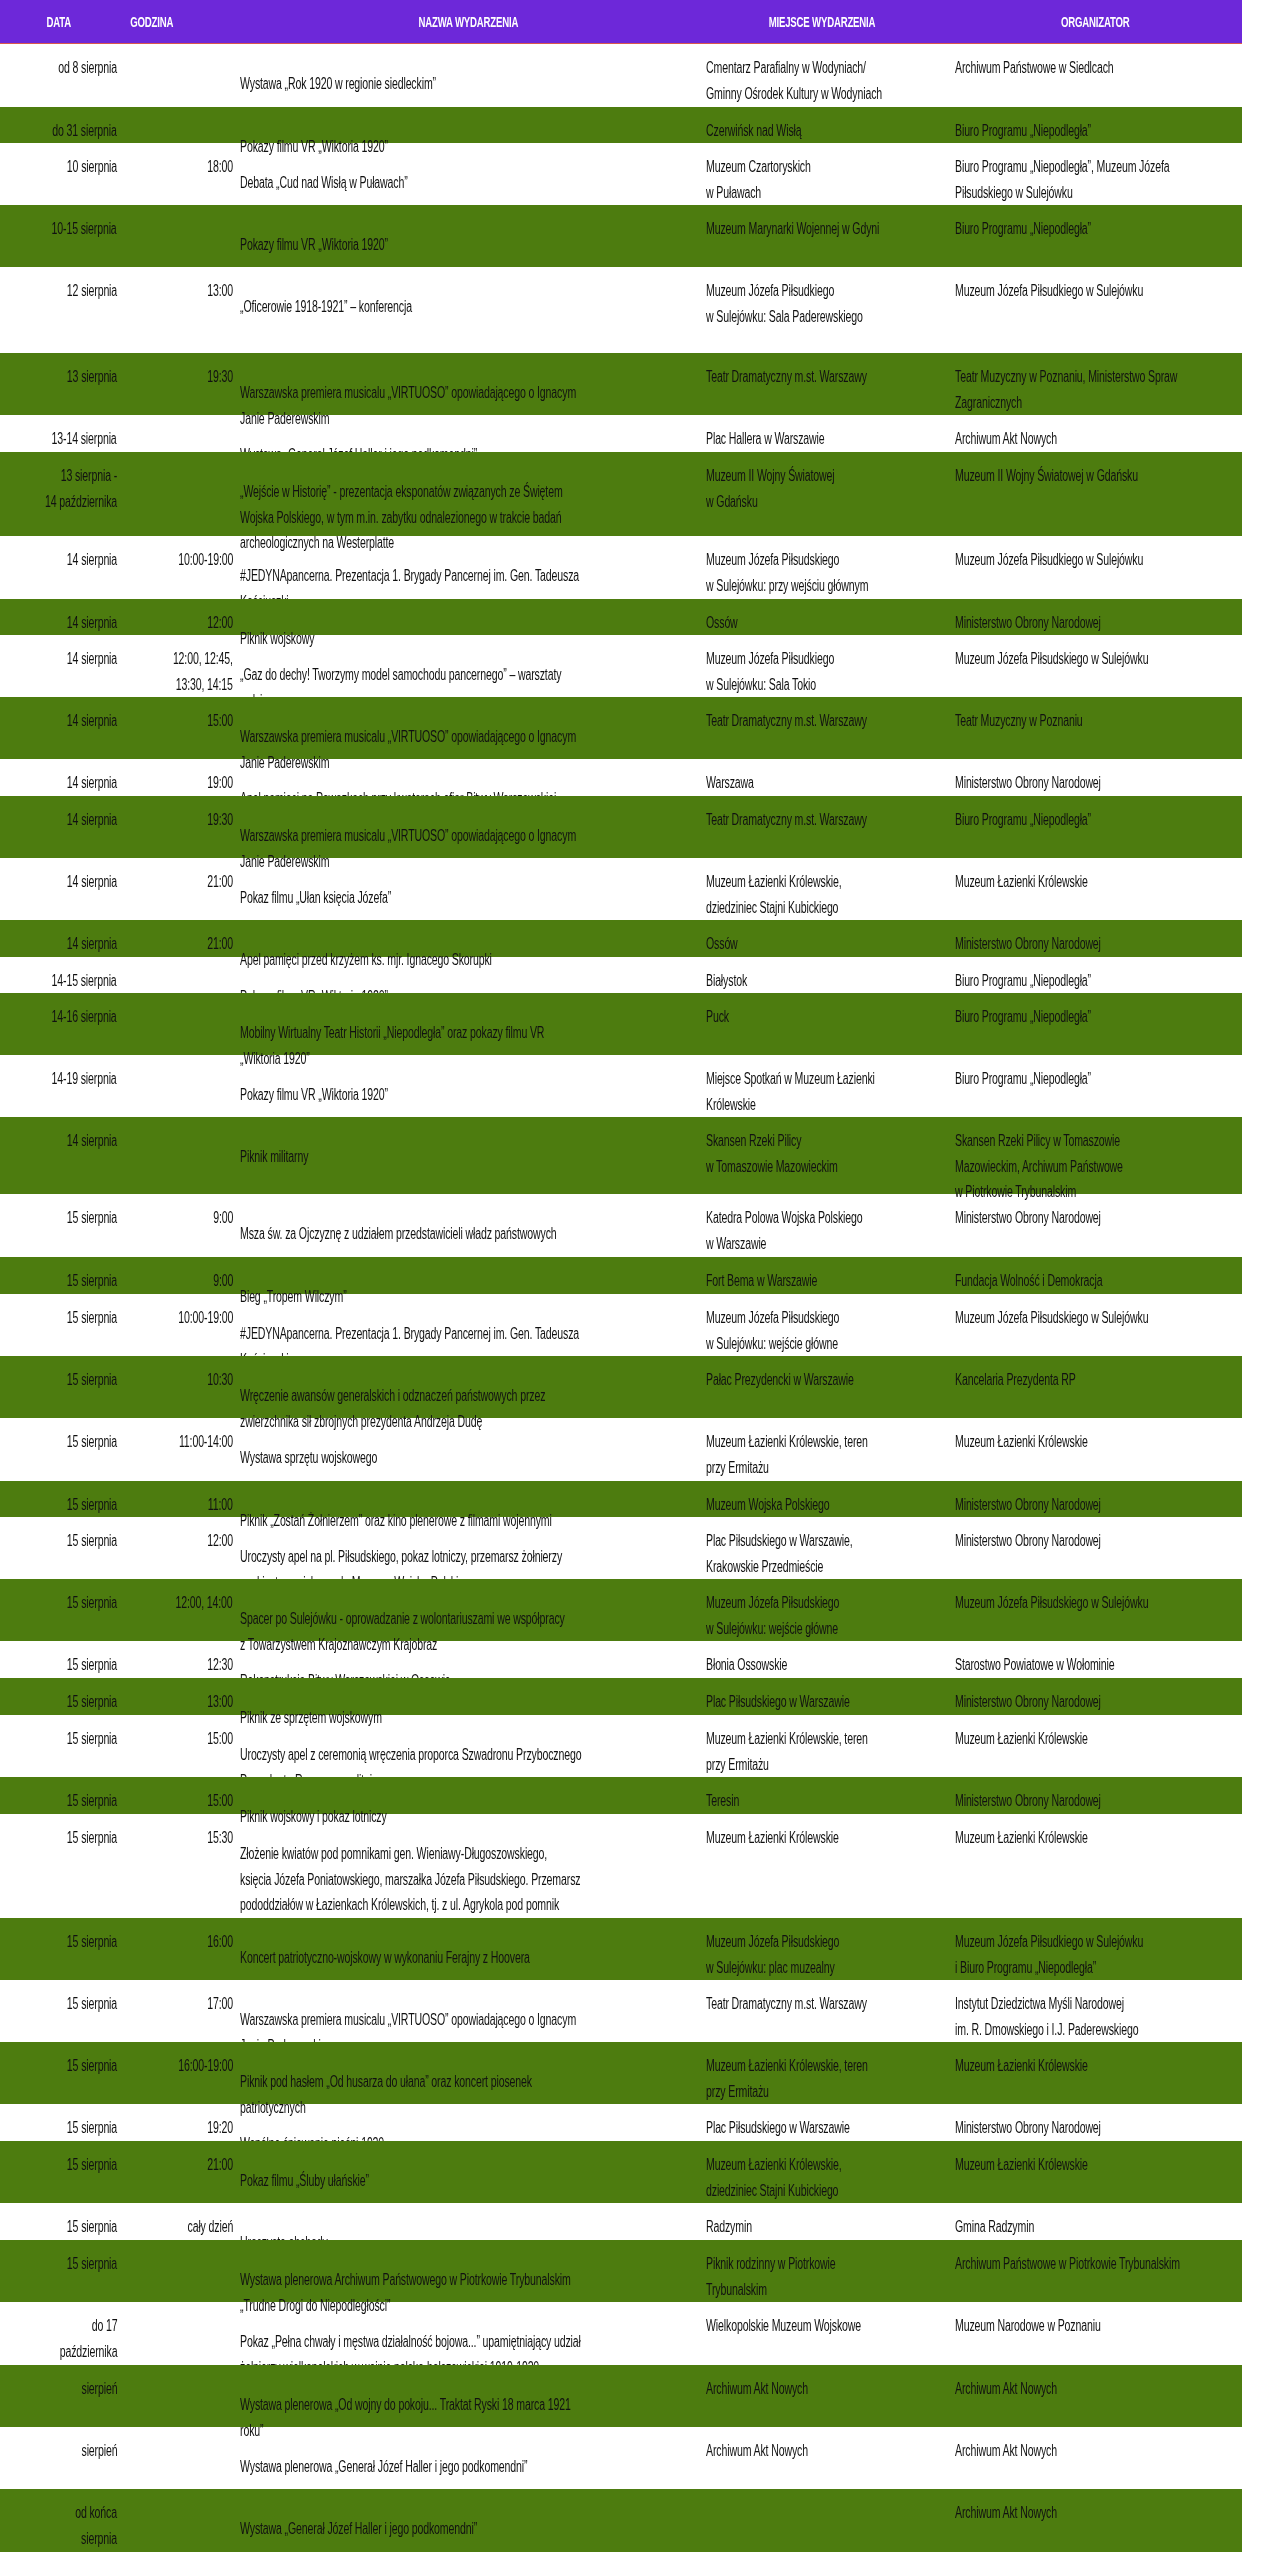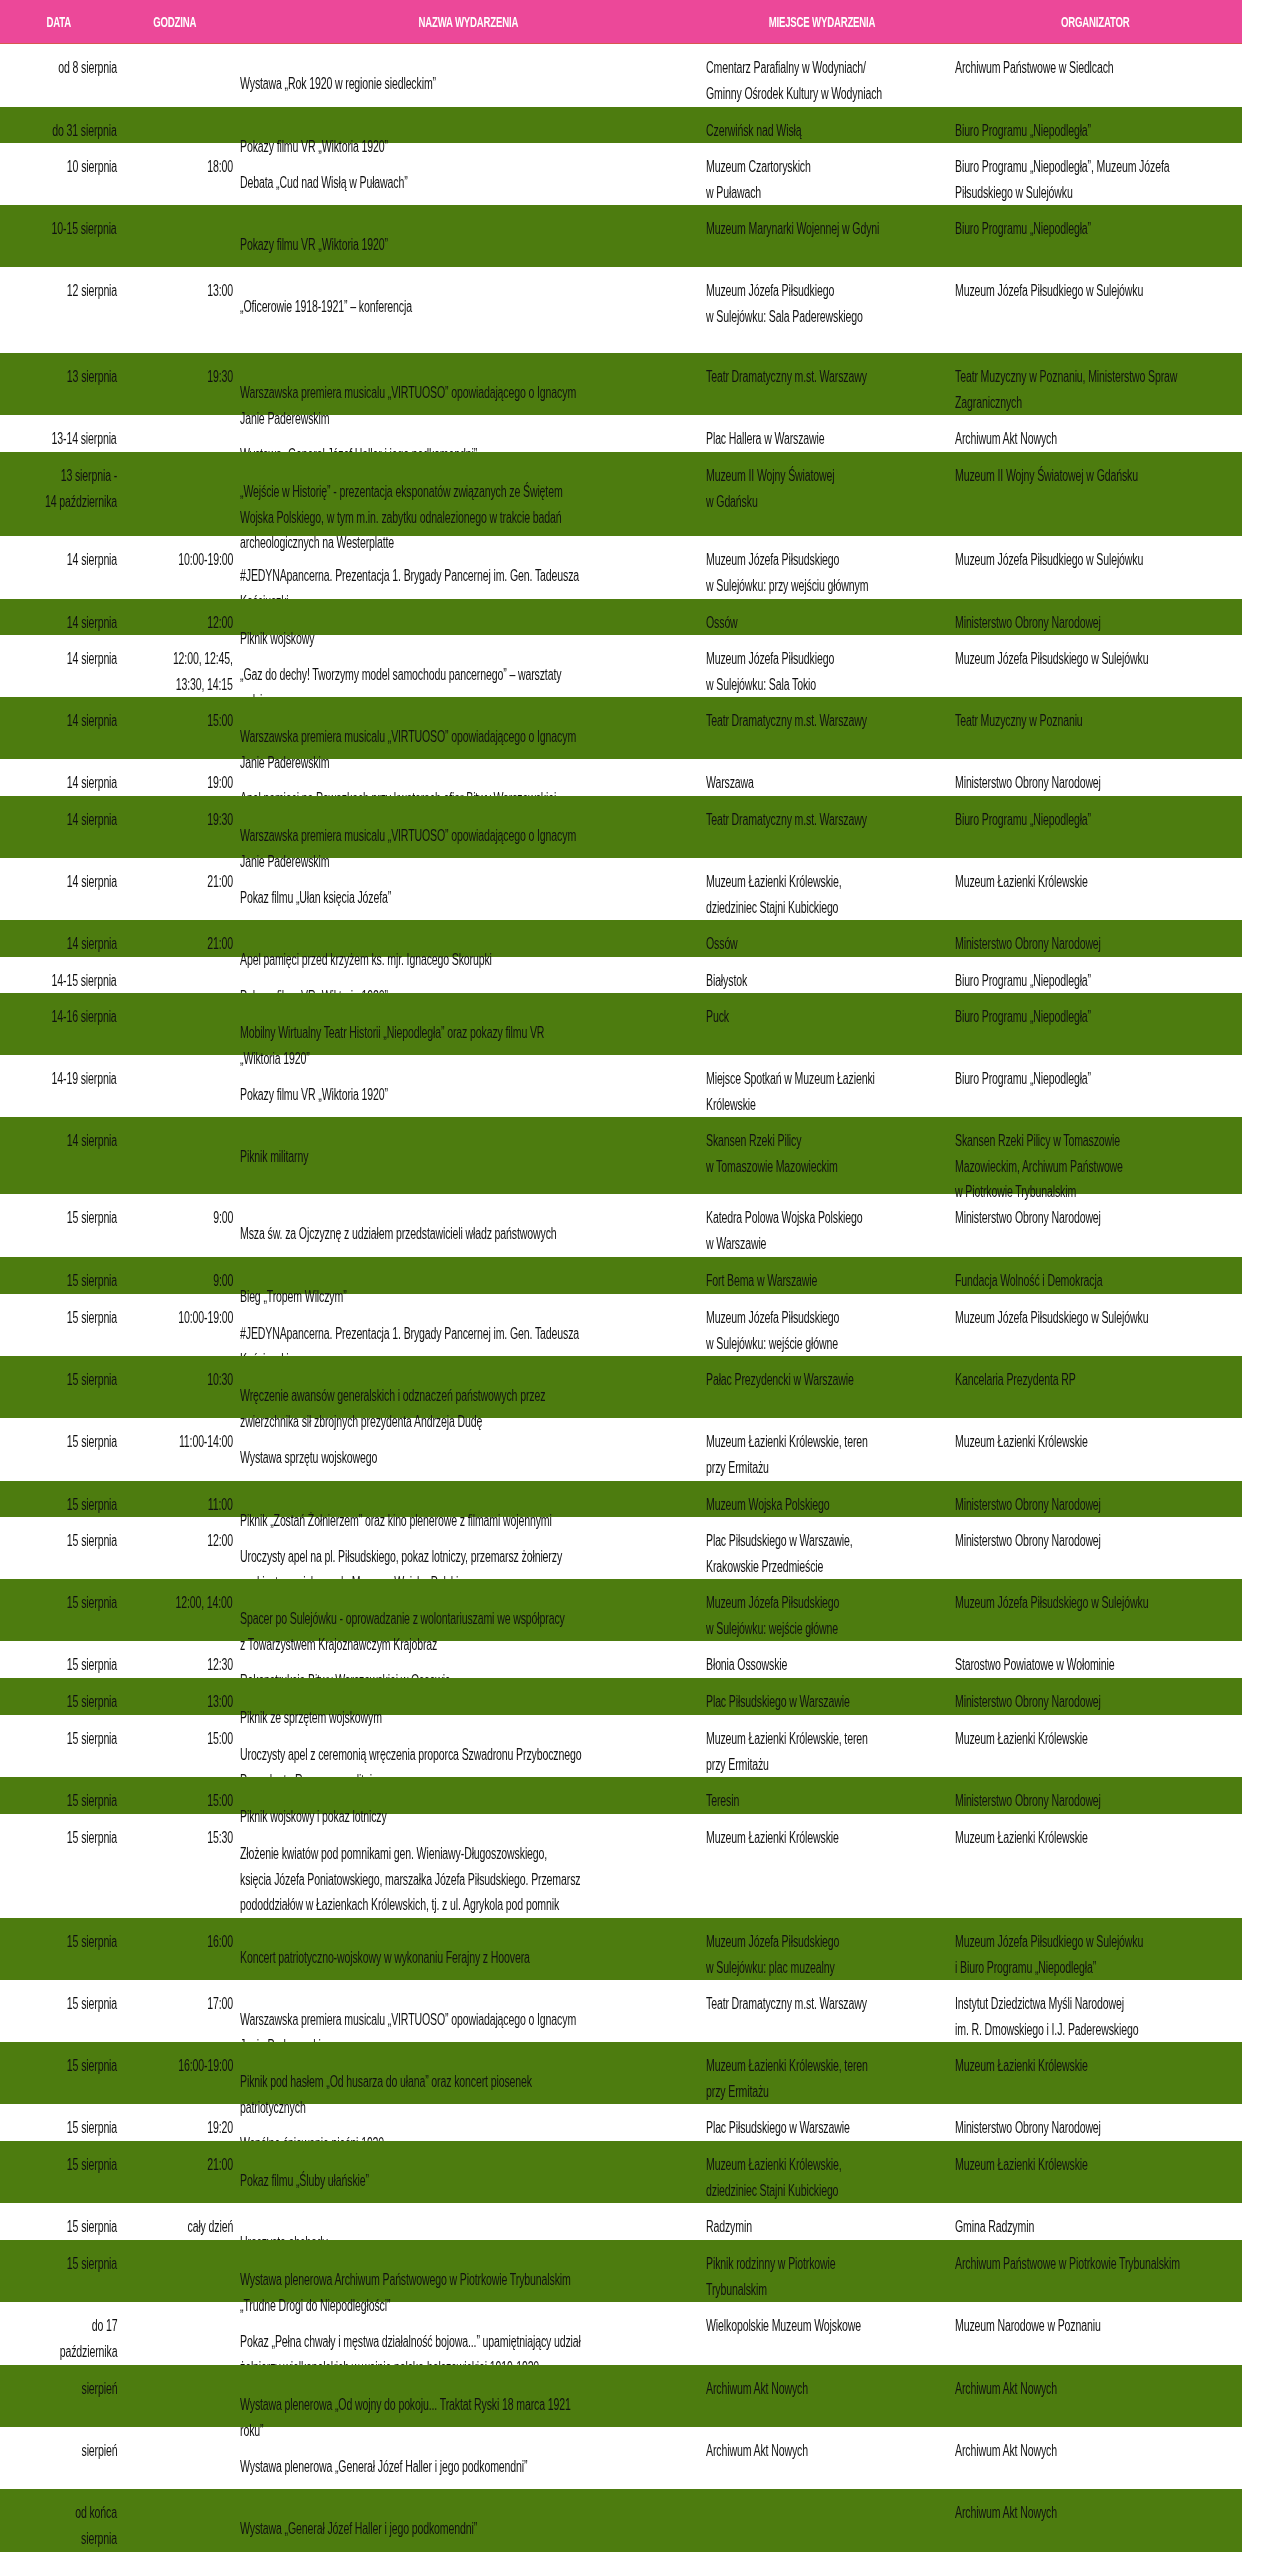"DATA" .hdr { background: #ec4899 -> #6d28d9 }
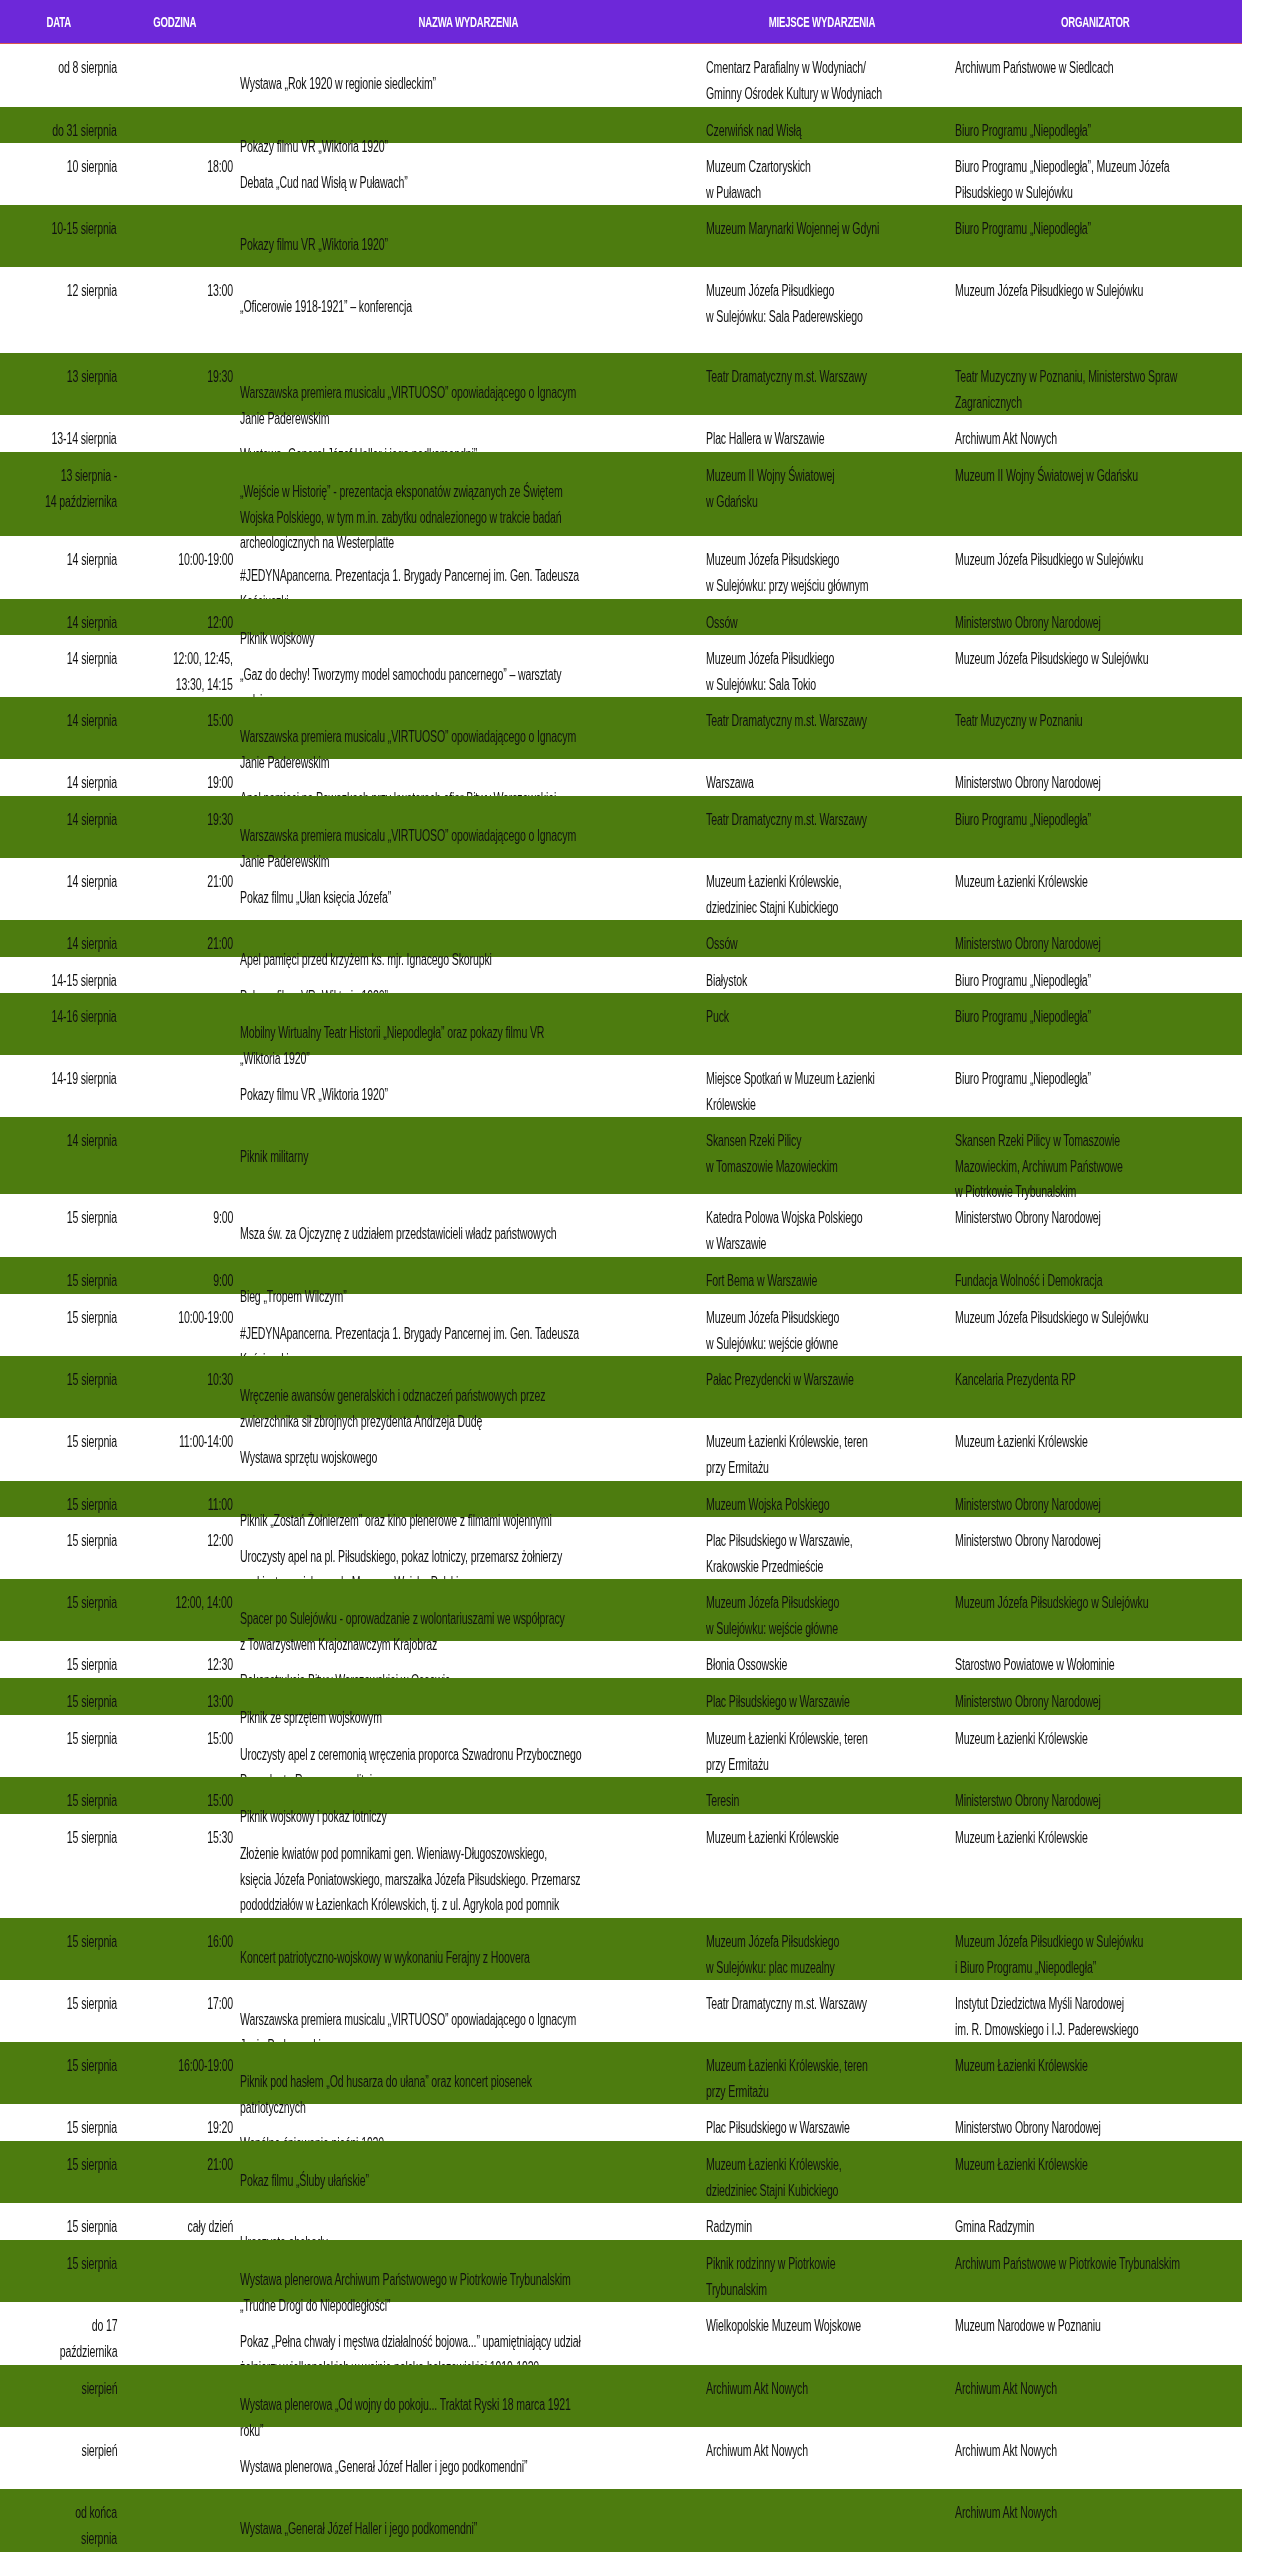"GODZINA" div.h { text-align: center -> left }
